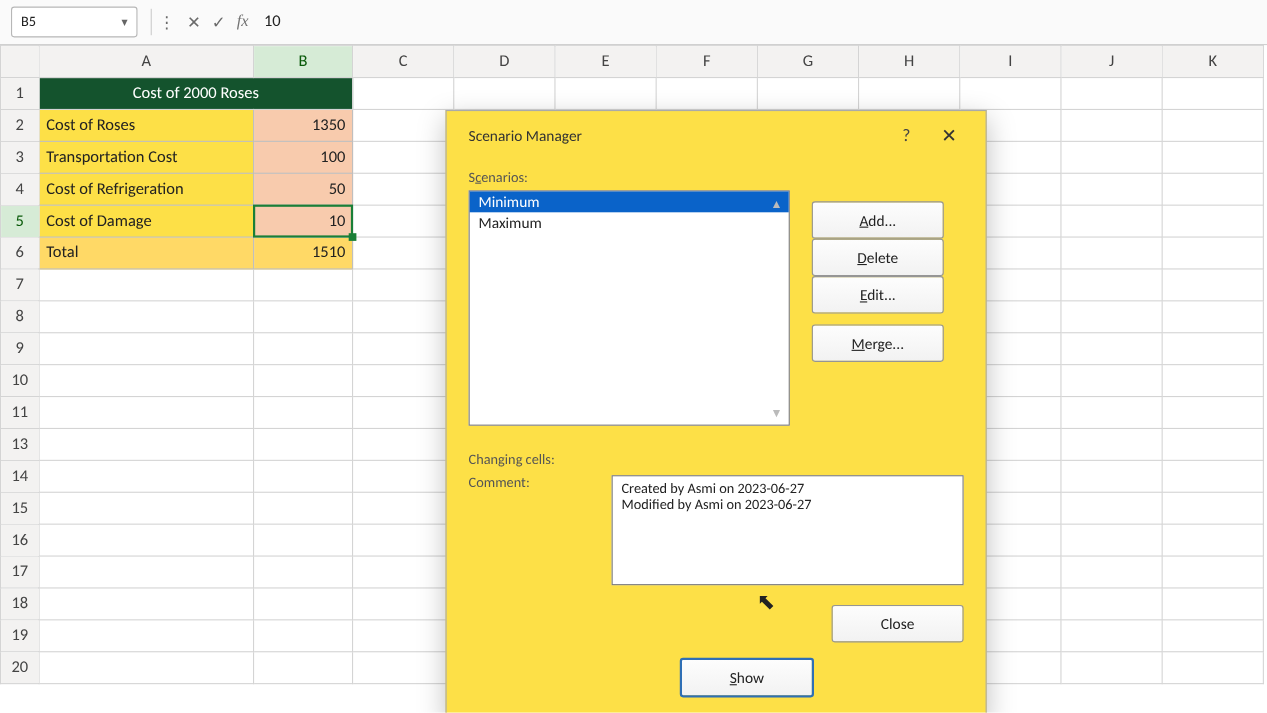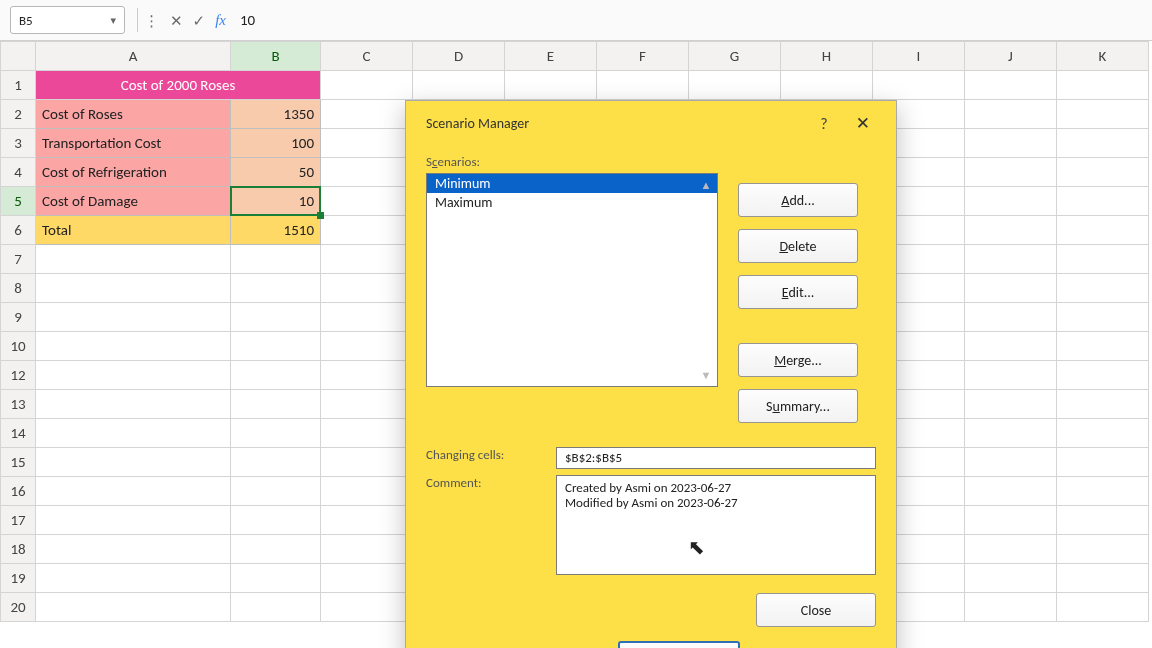"fx" .fb-fx { color: #3b82f6 -> #737373 }
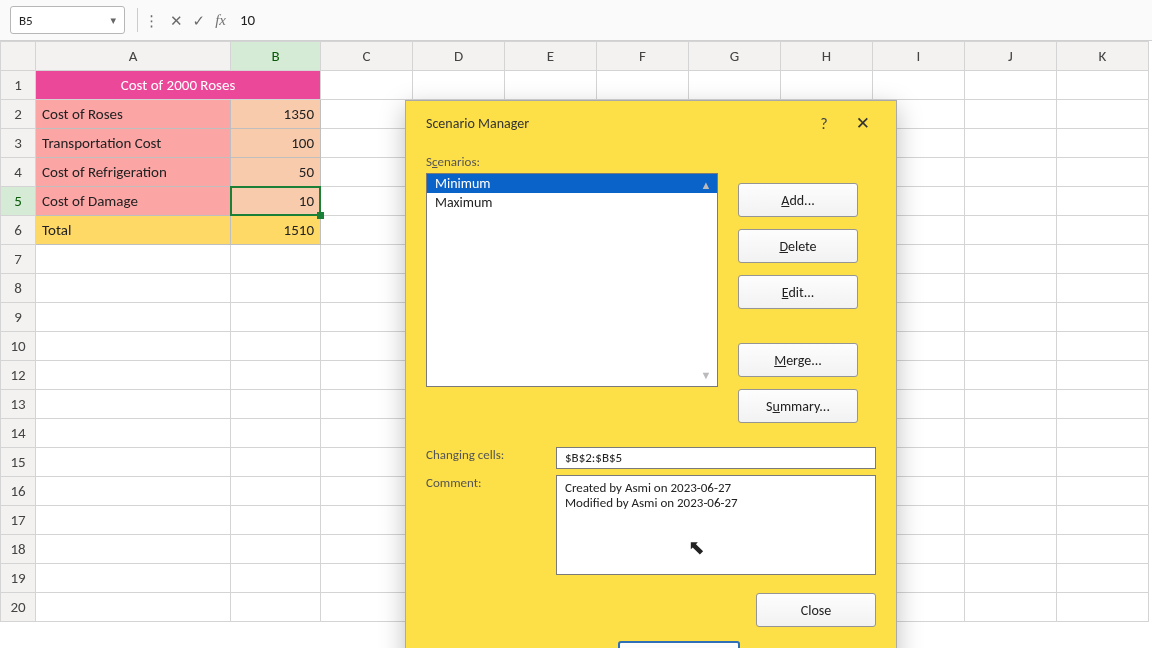"Cost of 2000 Roses" .title-cell { background: #ec4899 -> #14532d }
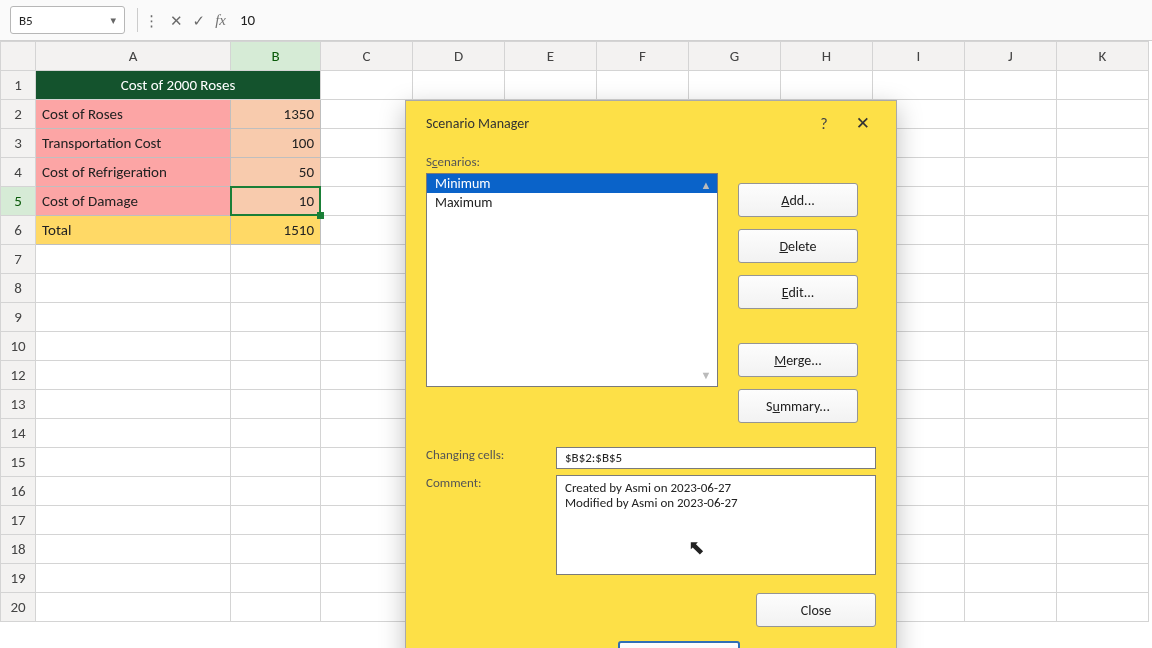"Cost of Roses" .label-cell { background: #fca5a5 -> #fde047 }
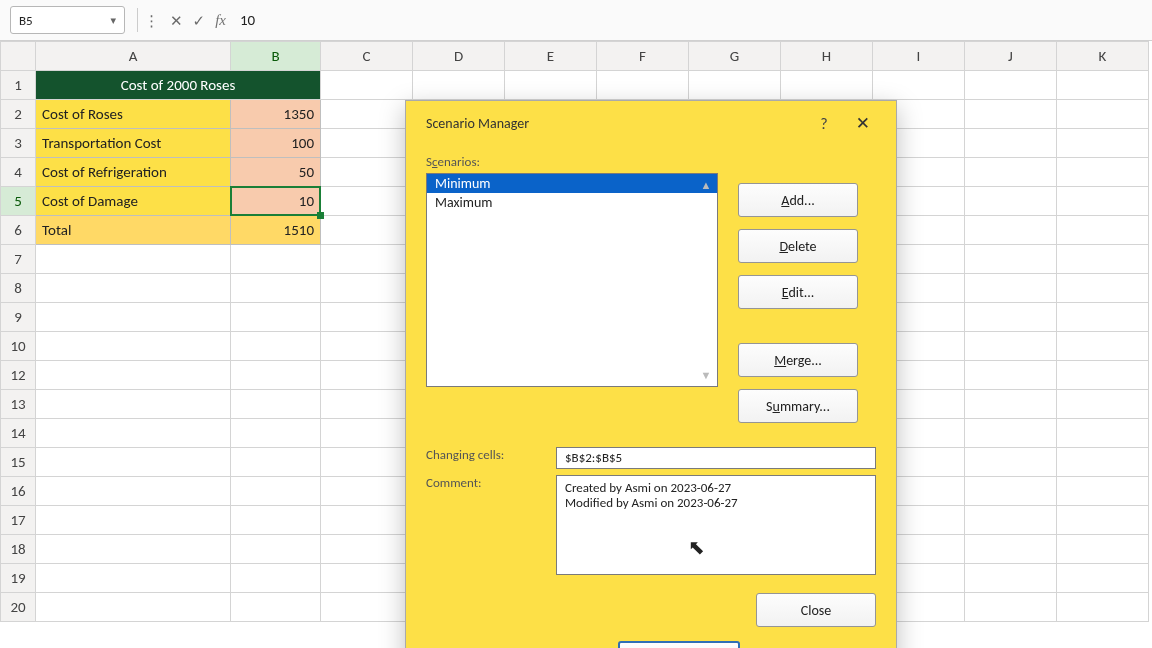"Add..." .btn-col { gap: 12px -> 0 }
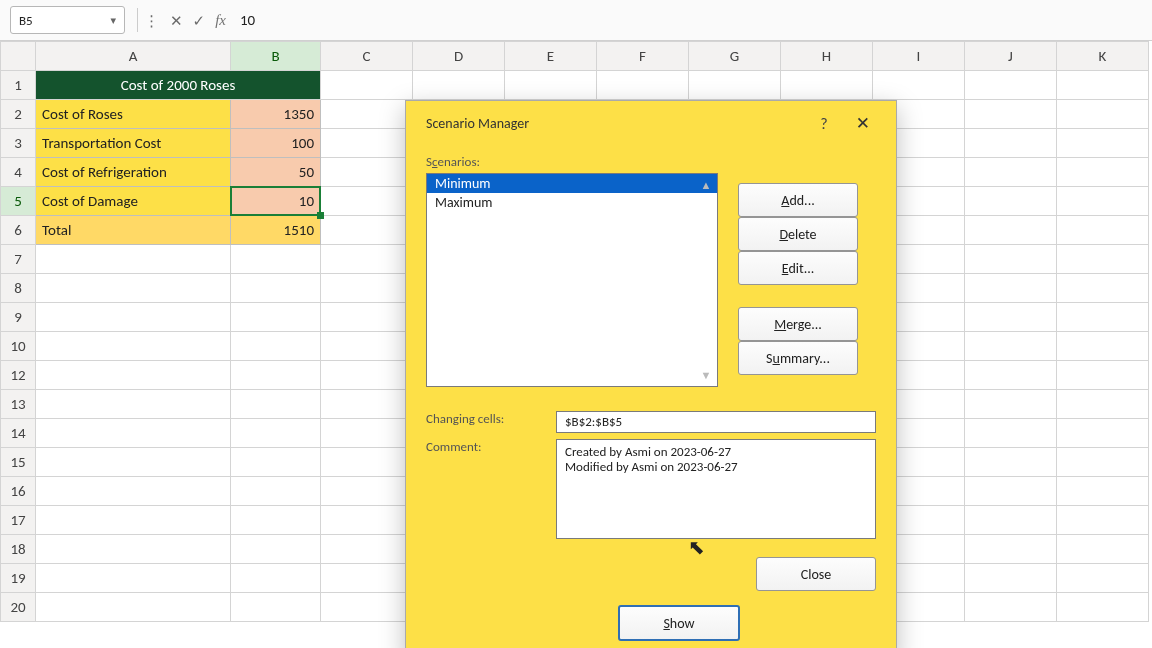"Merge..." div.btn { margin-top: 22px -> 10px }
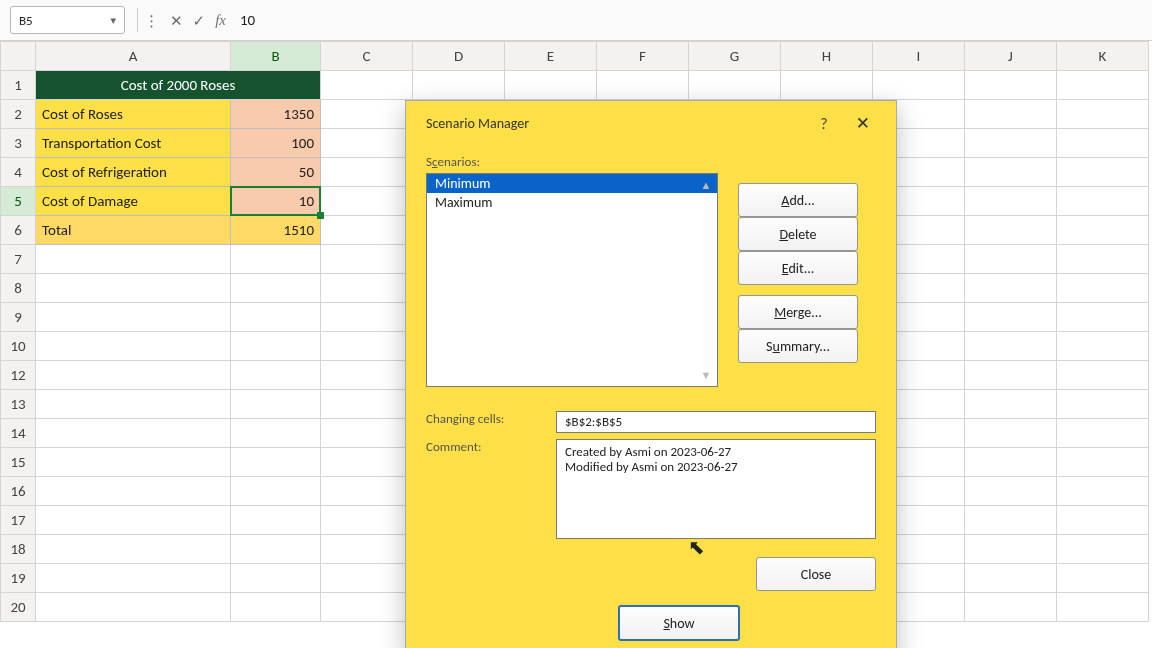"Summary..." div.btn { html: <div> <span>S<u>u</u>mmary...</span> </div> -> none }
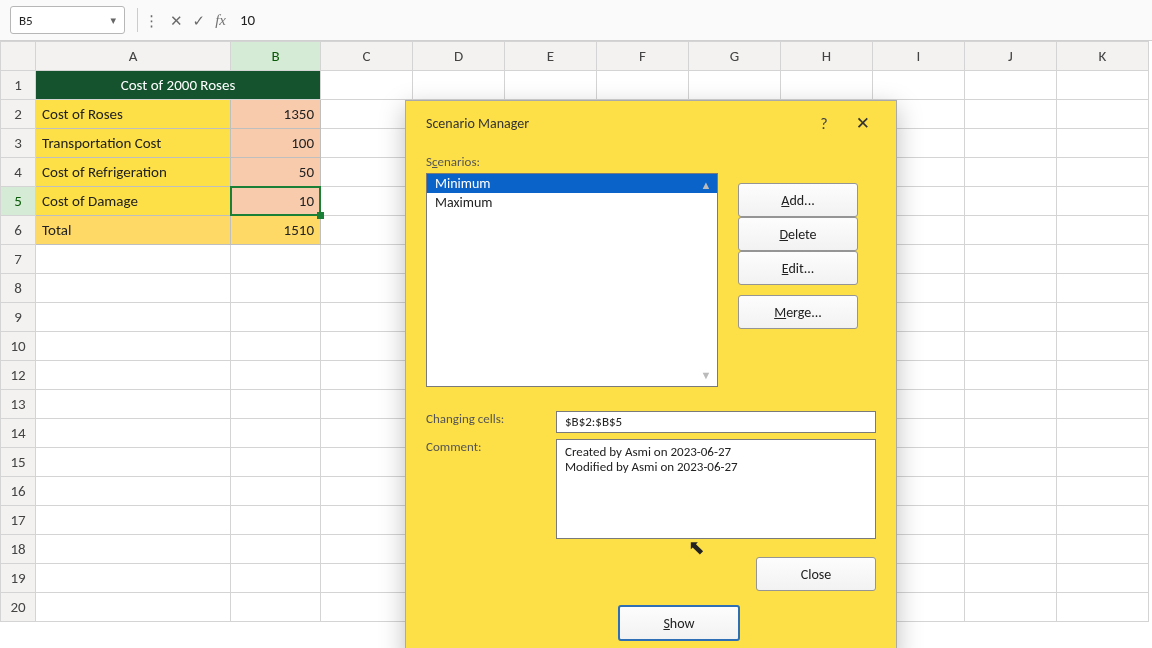"11" tr { html: none -> <tr> <th>11</th> <td></td> <td></td> <td></td> <td></td> <td></td> <td></td> <td></td> <td></td> <td></td> <td></td> <td></td> </tr> }
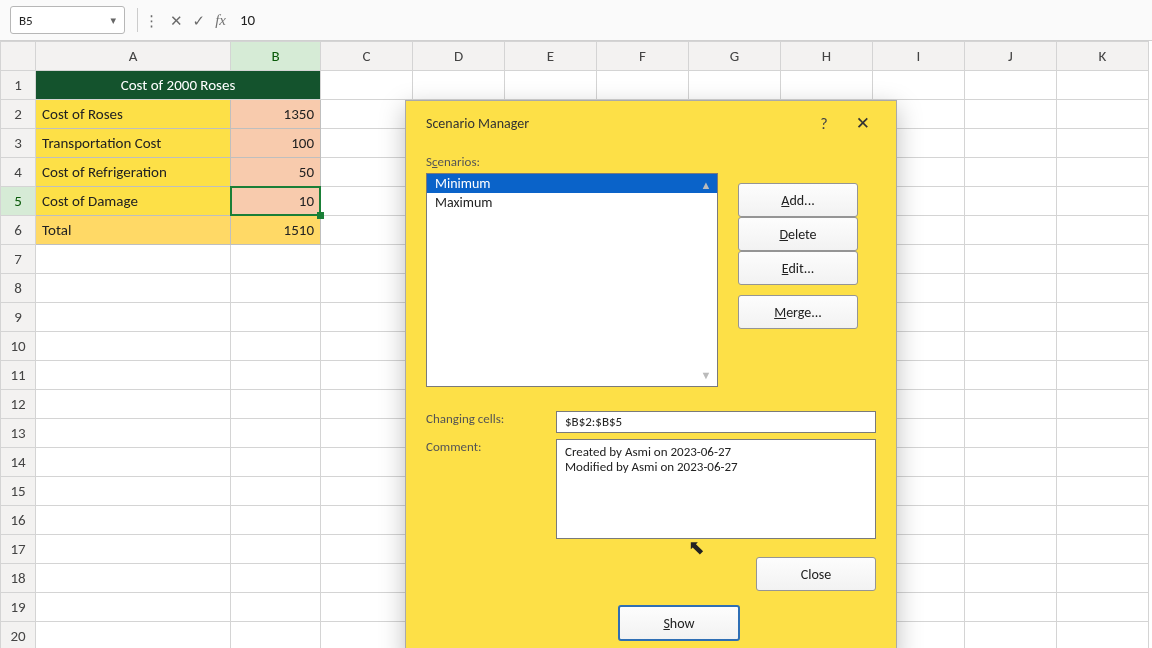"12" tr { html: <tr> <th>12</th> <td></td> <td></td> <td></td> <td></td> <td></td> <td></td> <td></td> <td></td> <td></td> <td></td> <td></td> </tr> -> none }
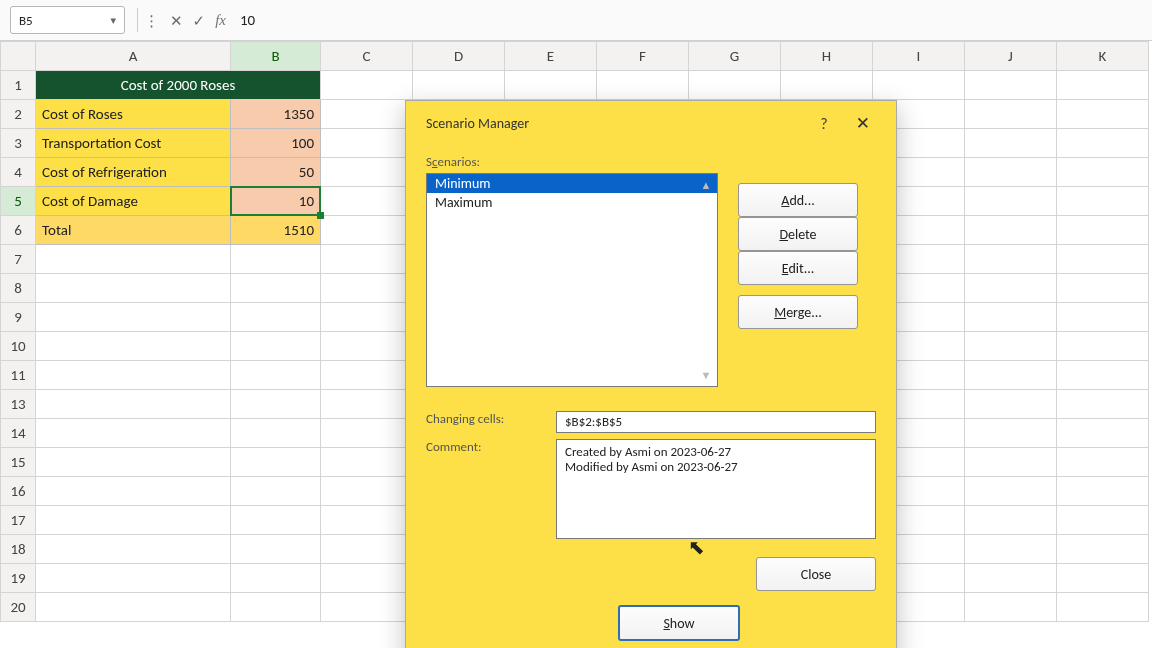"$B$2:$B$5" div.inputish { html: <div>$B$2:$B$5</div> -> none }
